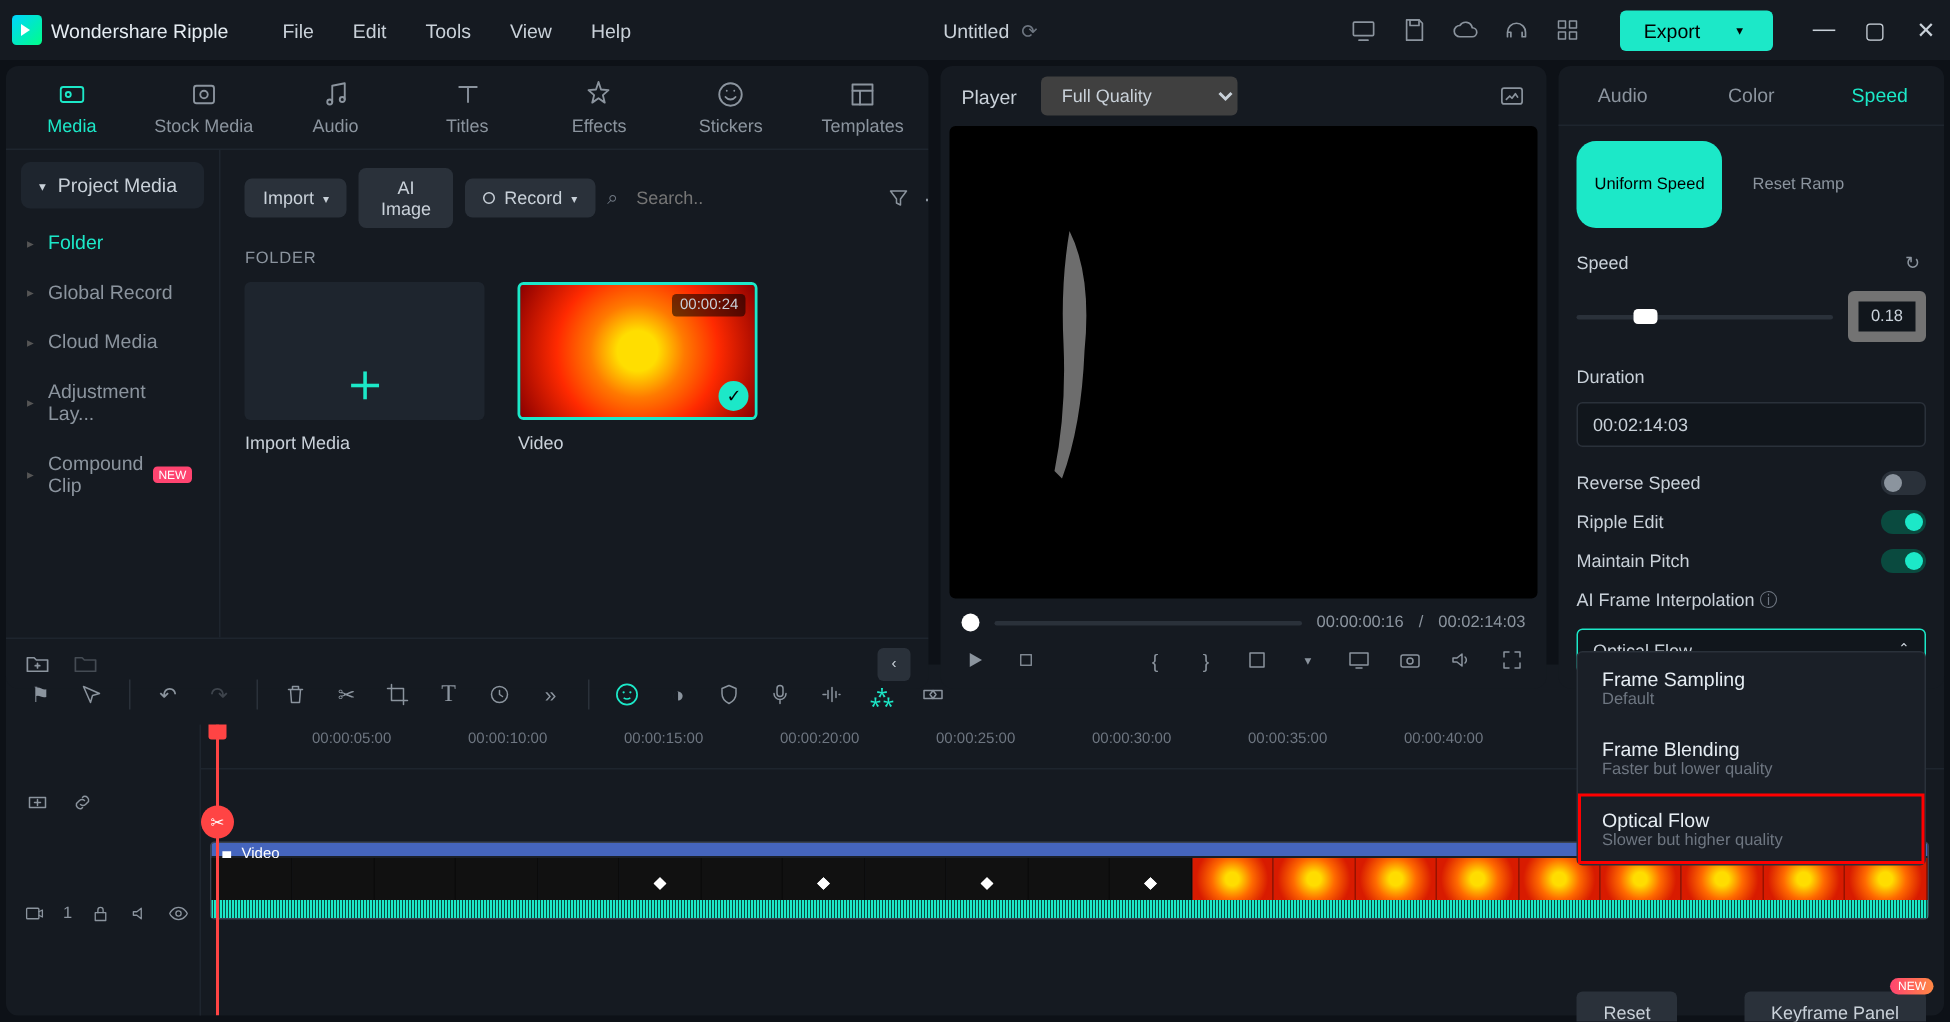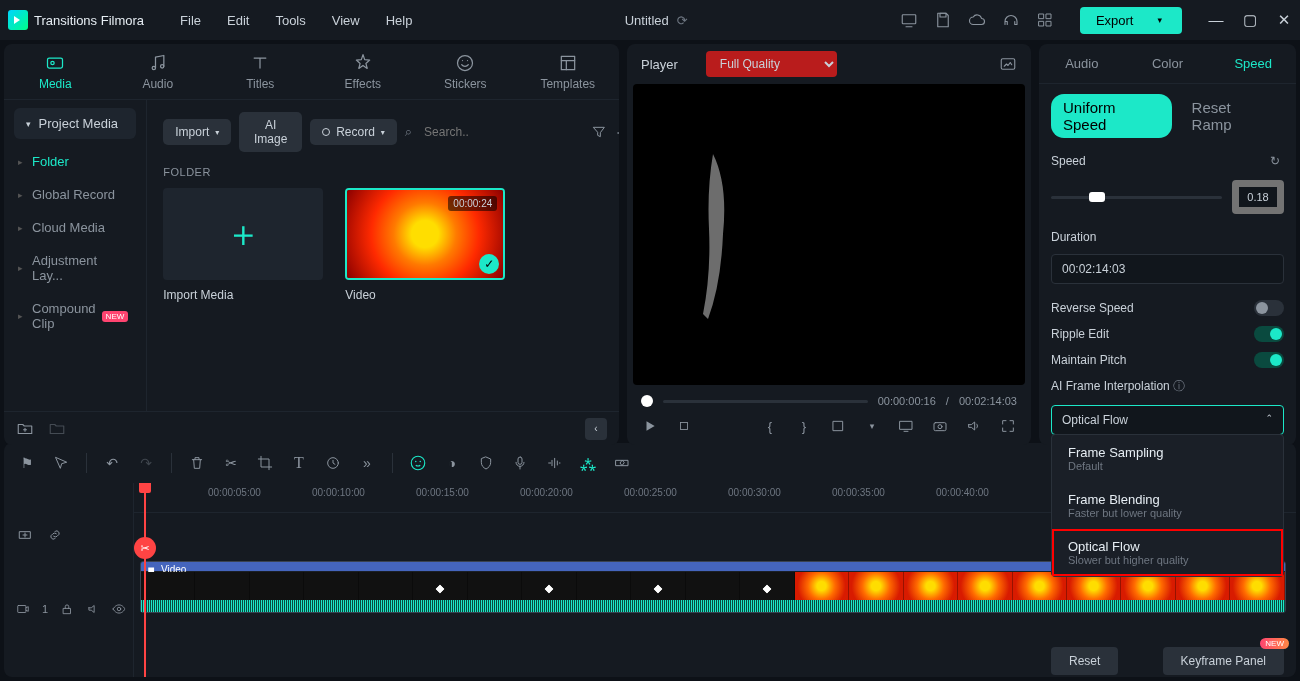"Transitions Filmora" span.app-name { text: Transitions Filmora -> Wondershare Ripple }
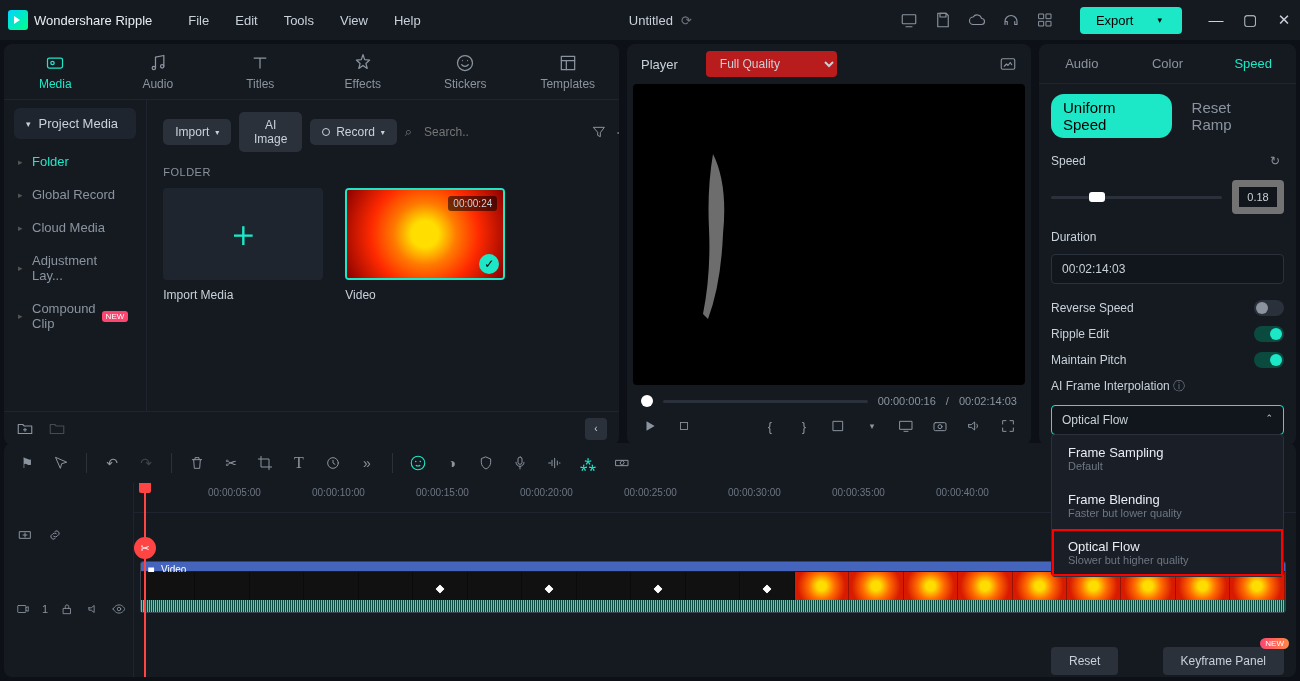"Player" .player .pl-head { gap: 28px -> 16px }
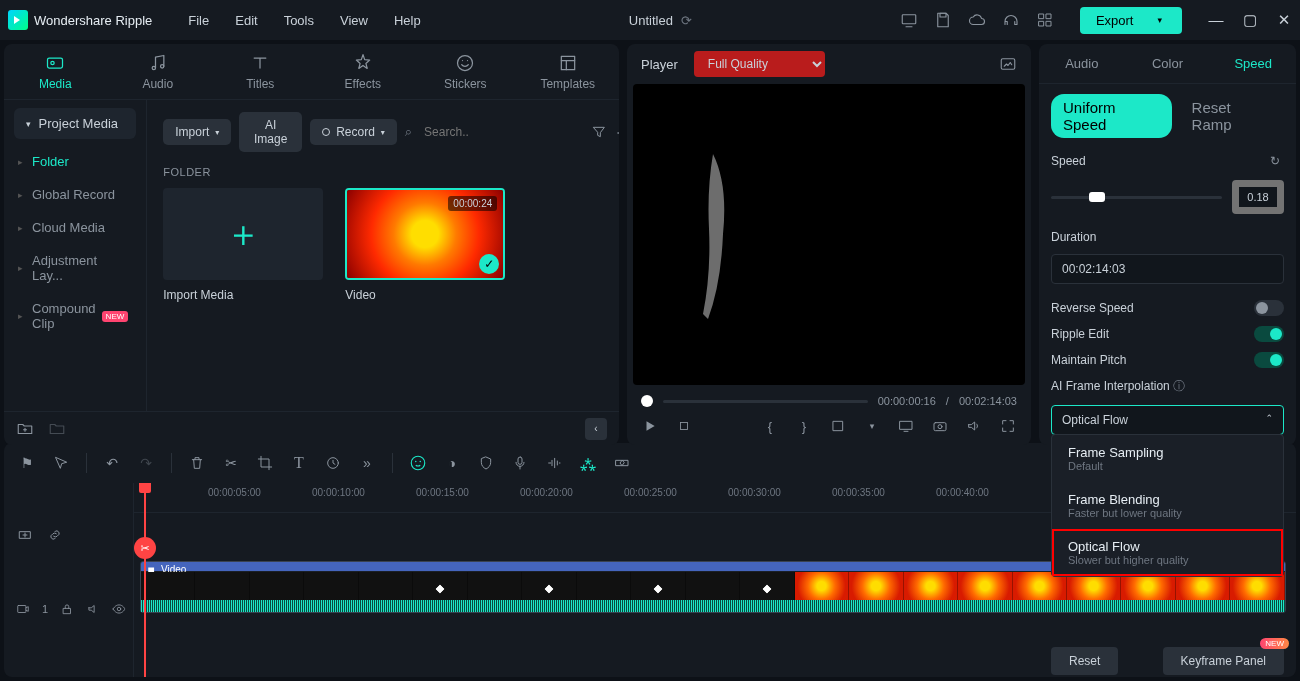"Full Quality" .pl-sel { background: #b91c1c -> #404040 }
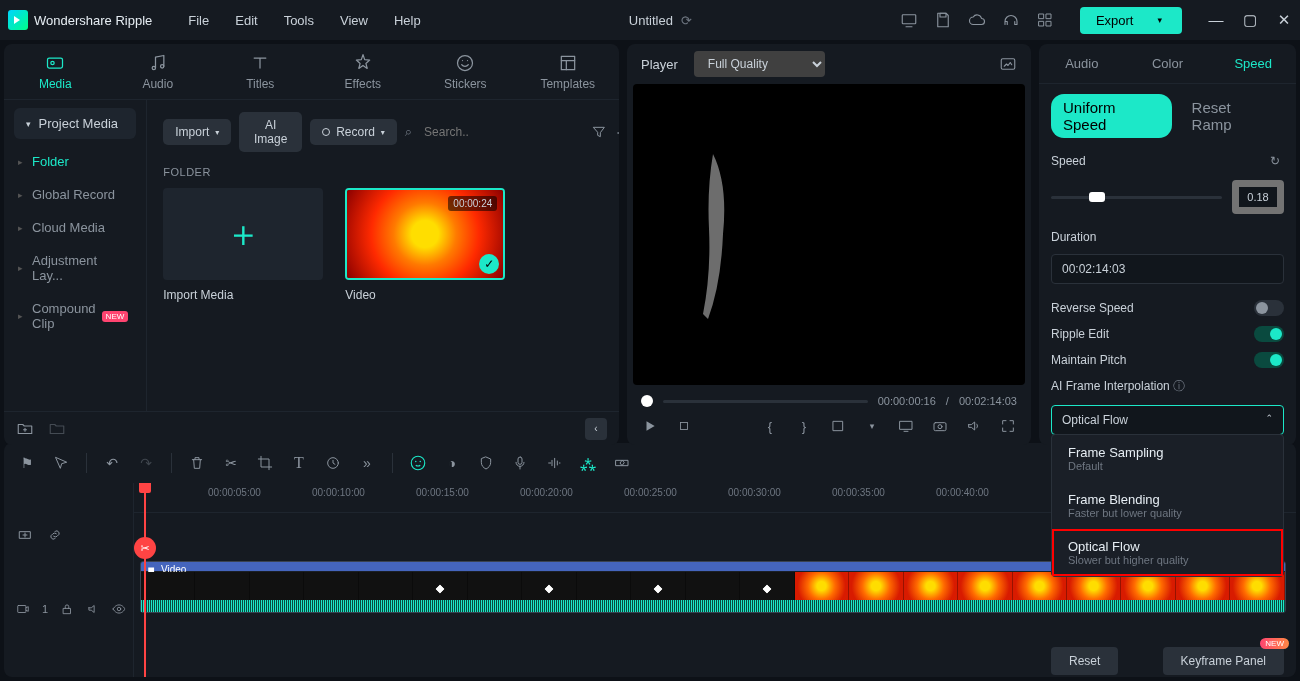"Stock Media" div.mtab { html: none -> <div> <svg> <rect></rect> <circle></circle> </svg> <span>Stock Media</span> </div> }
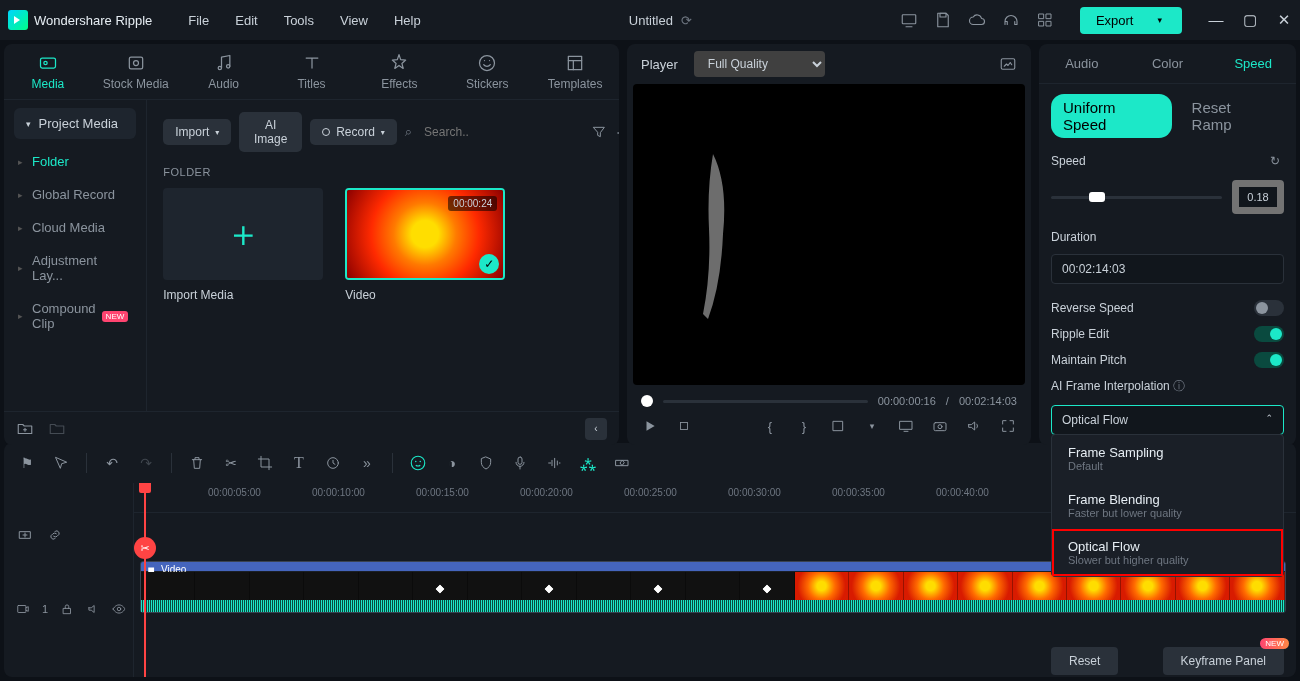"Uniform Speed" .sp-tab { font-size: 15px -> 11px; padding: 5px 12px -> 23px 12px }
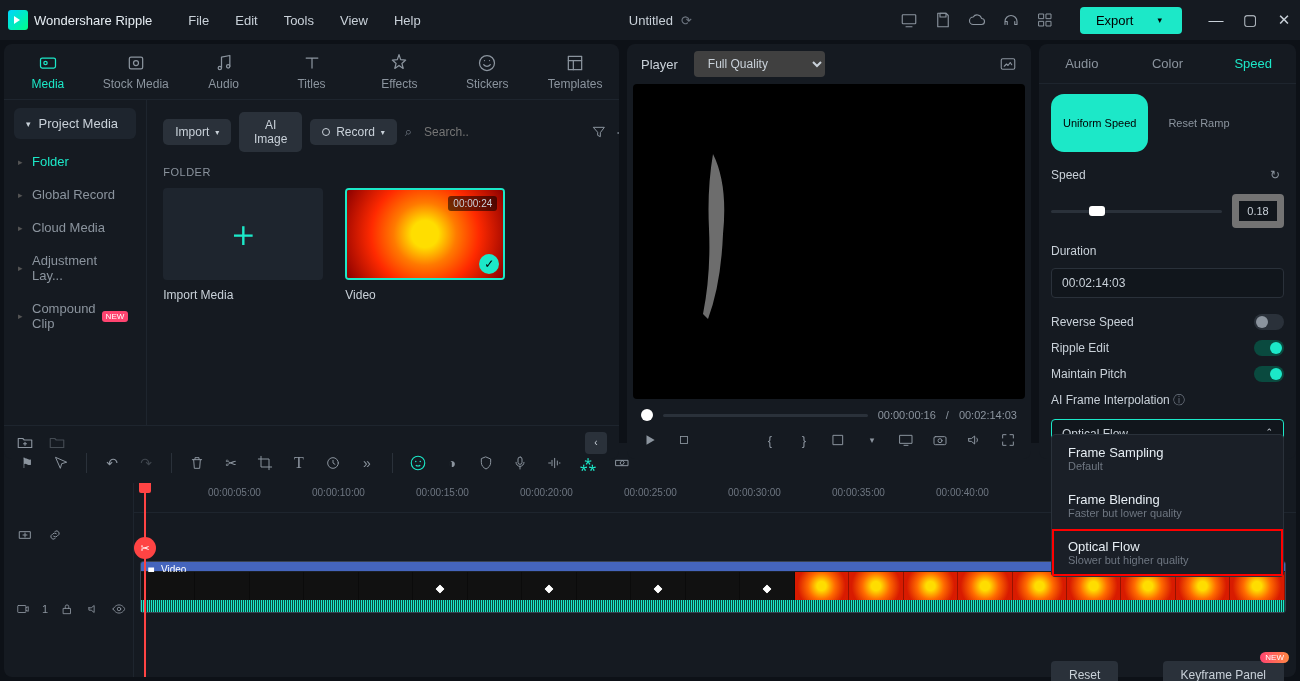"00:00:24" .thumb { align-items: center -> flex-end }
